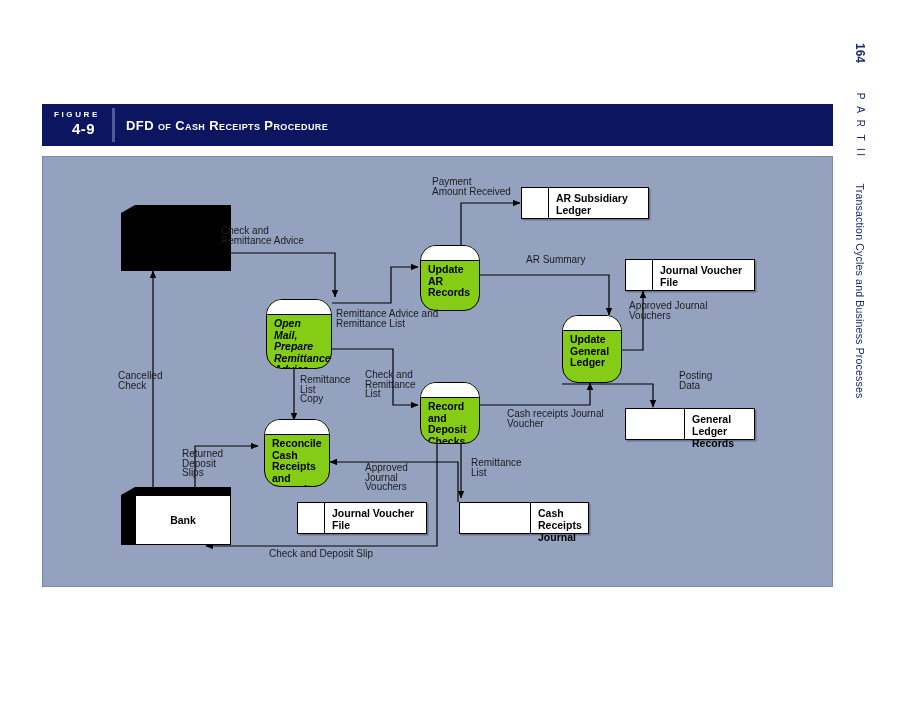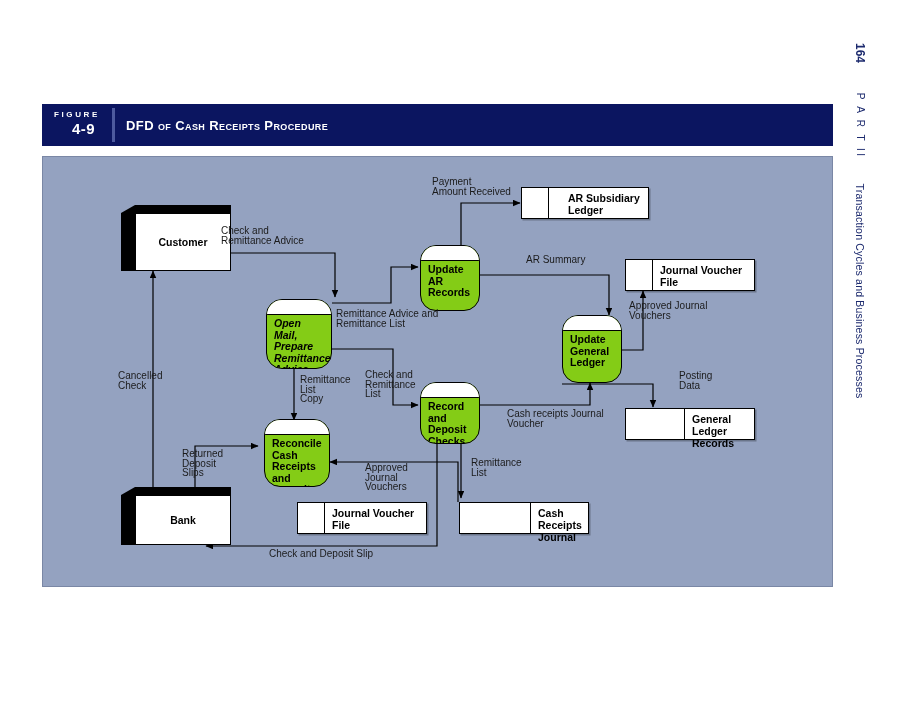"AR Subsidiary" div.node { gap: 12px -> none }
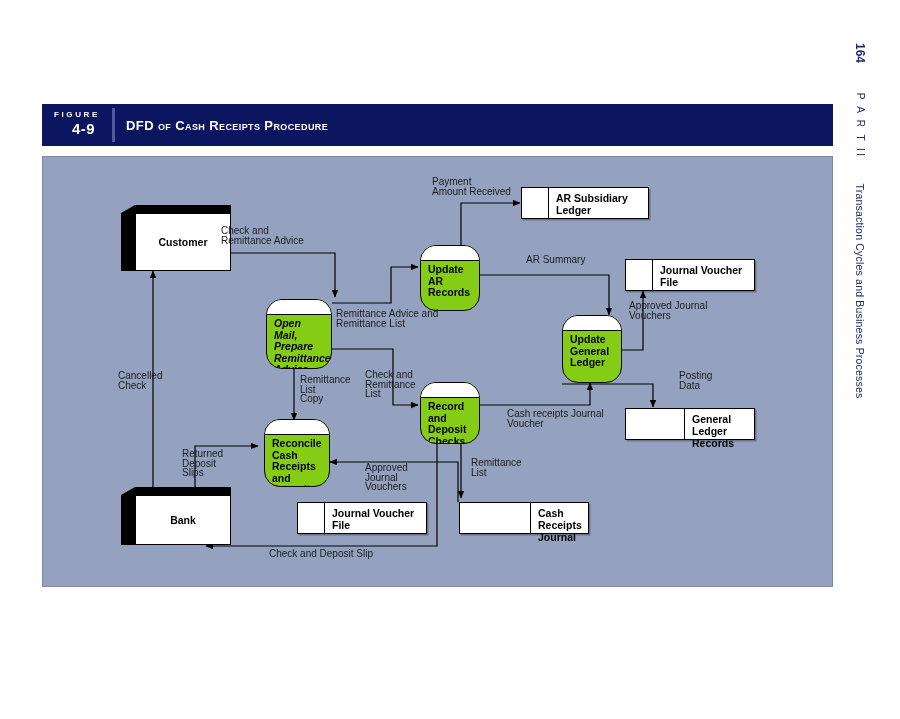"Customer" div.face { html: <div> <span>Customer</span> </div> -> none }
